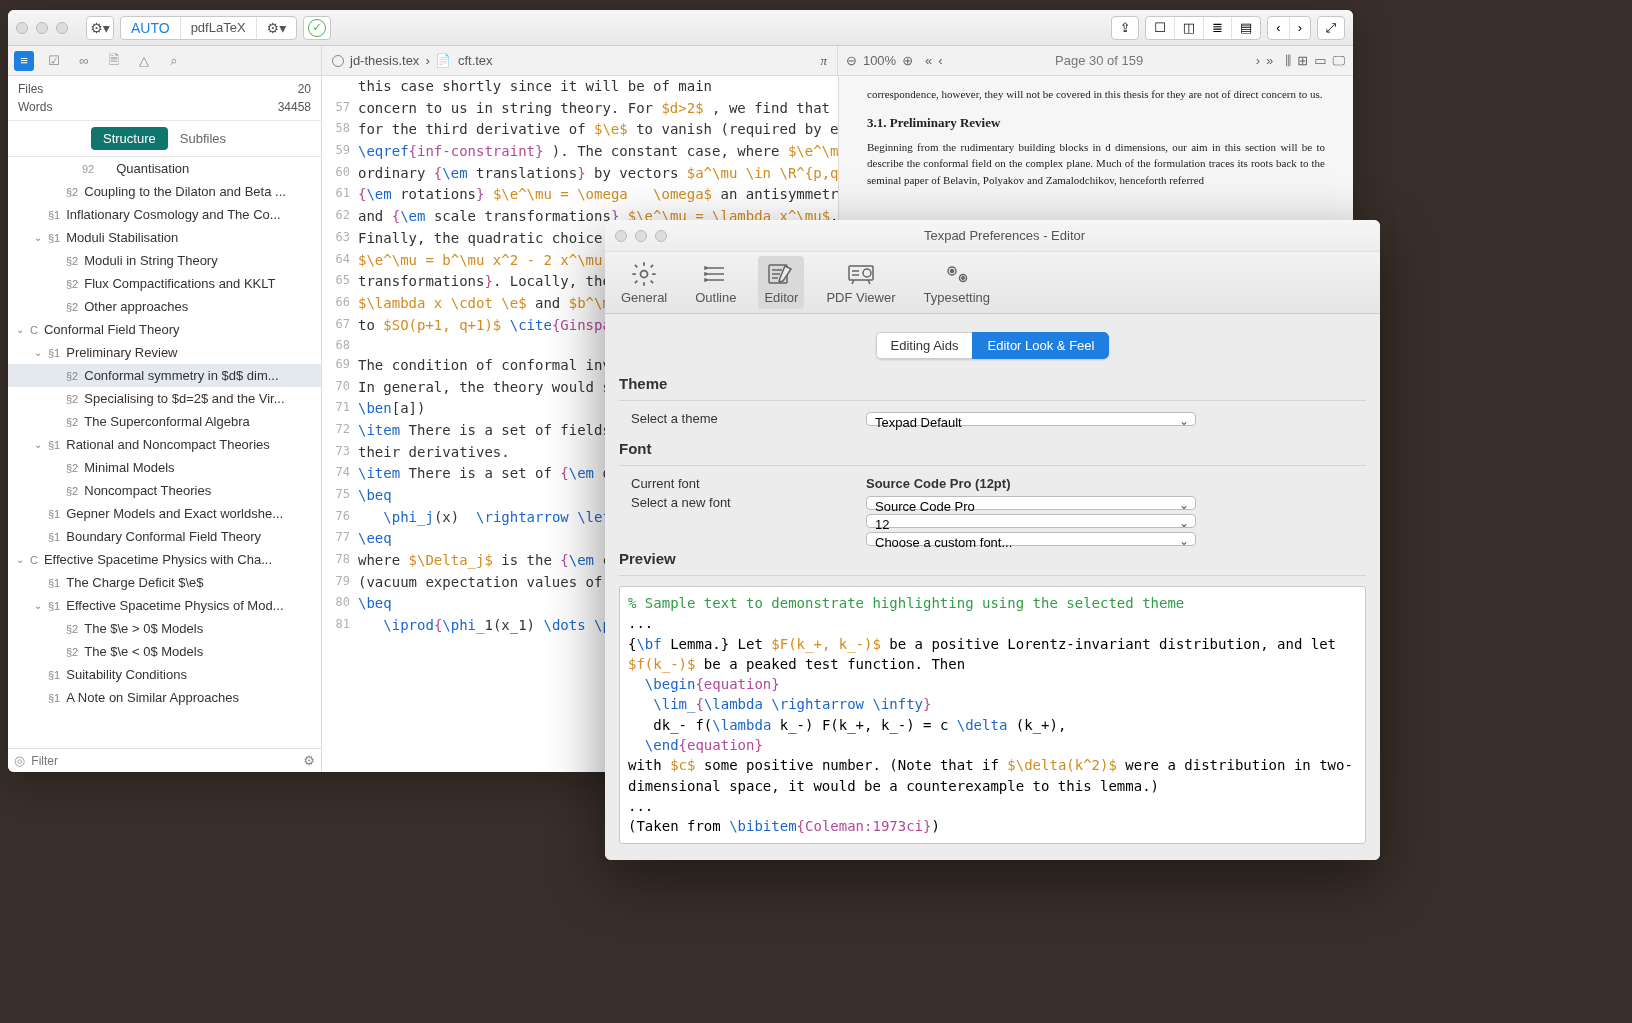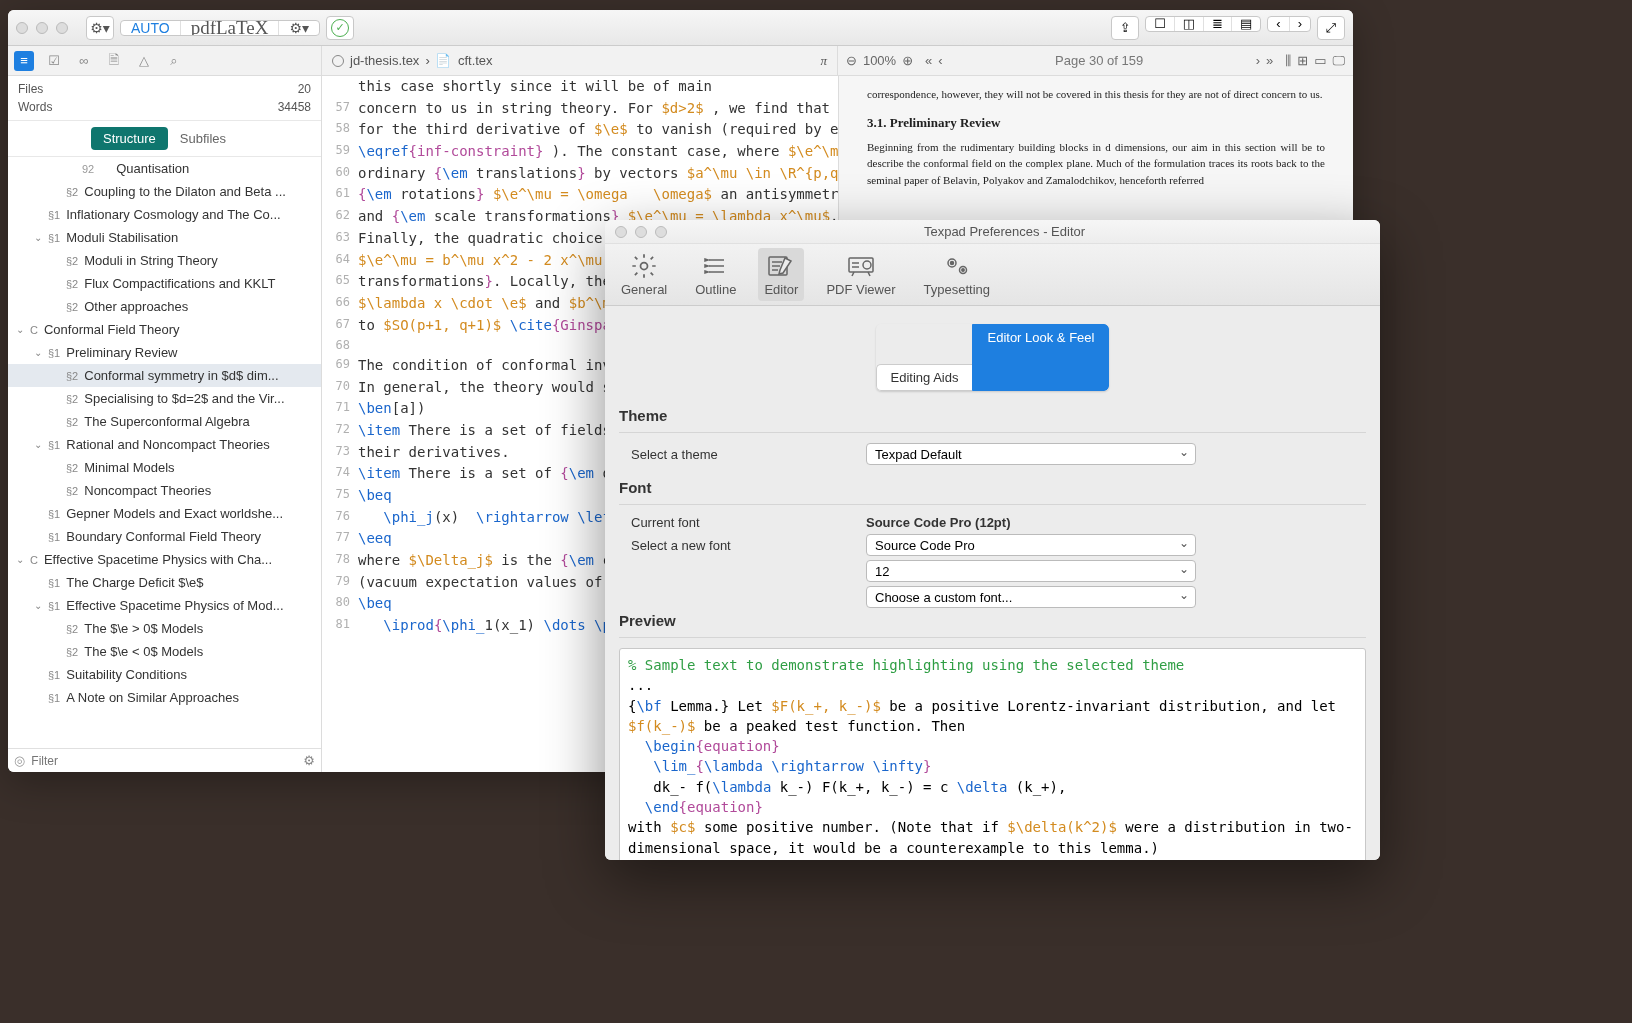"AUTO" .tb-seg { height: 16px -> 24px }
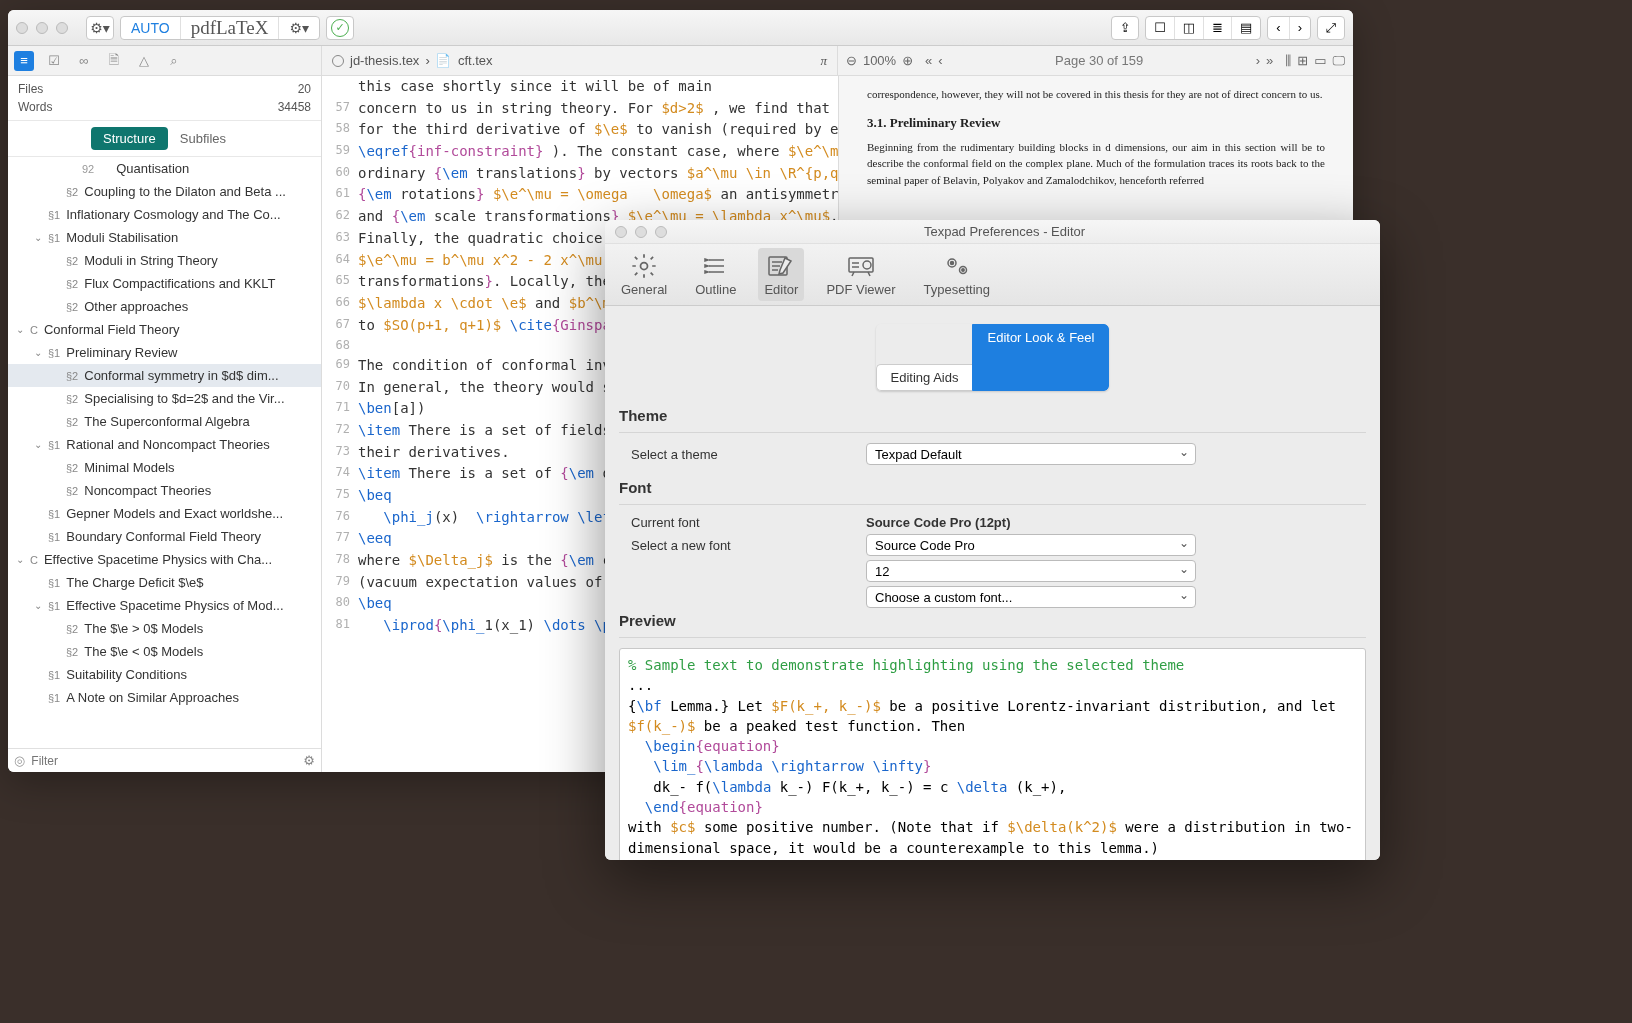"pdfLaTeX" .engine-label { font-family: Liberation Serif, serif -> none; font-size: 19px -> 13px }
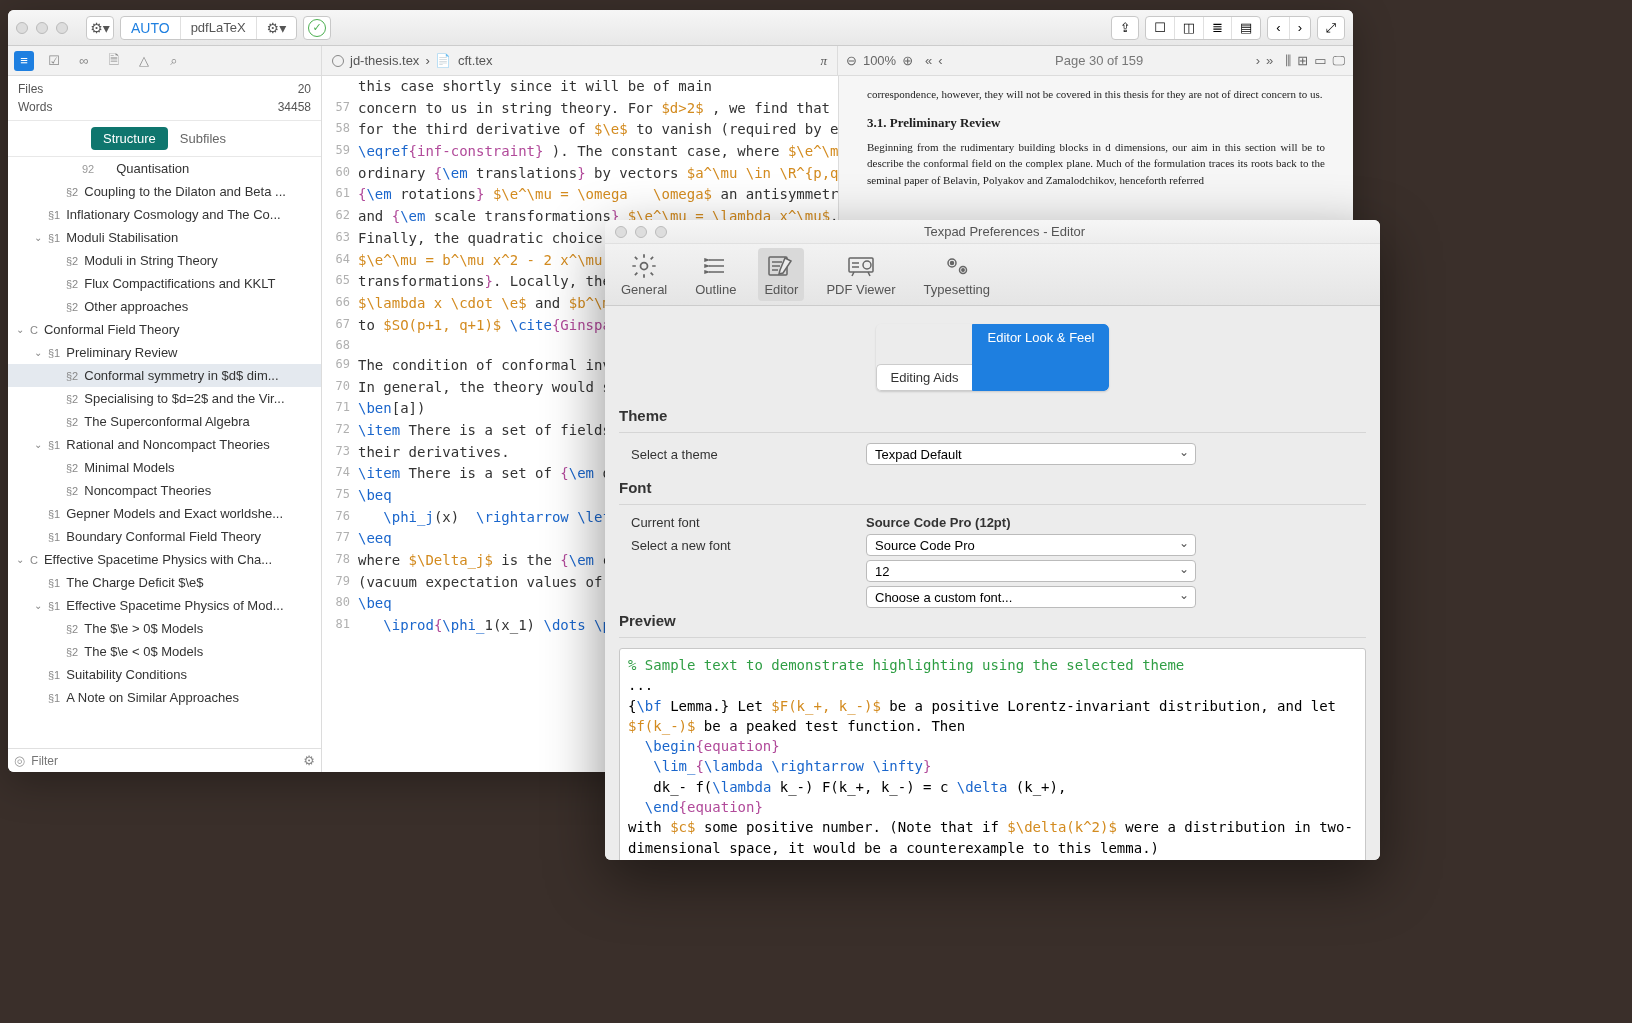"Texpad Preferences - Editor" .prefs-title { height: 24px -> 32px }
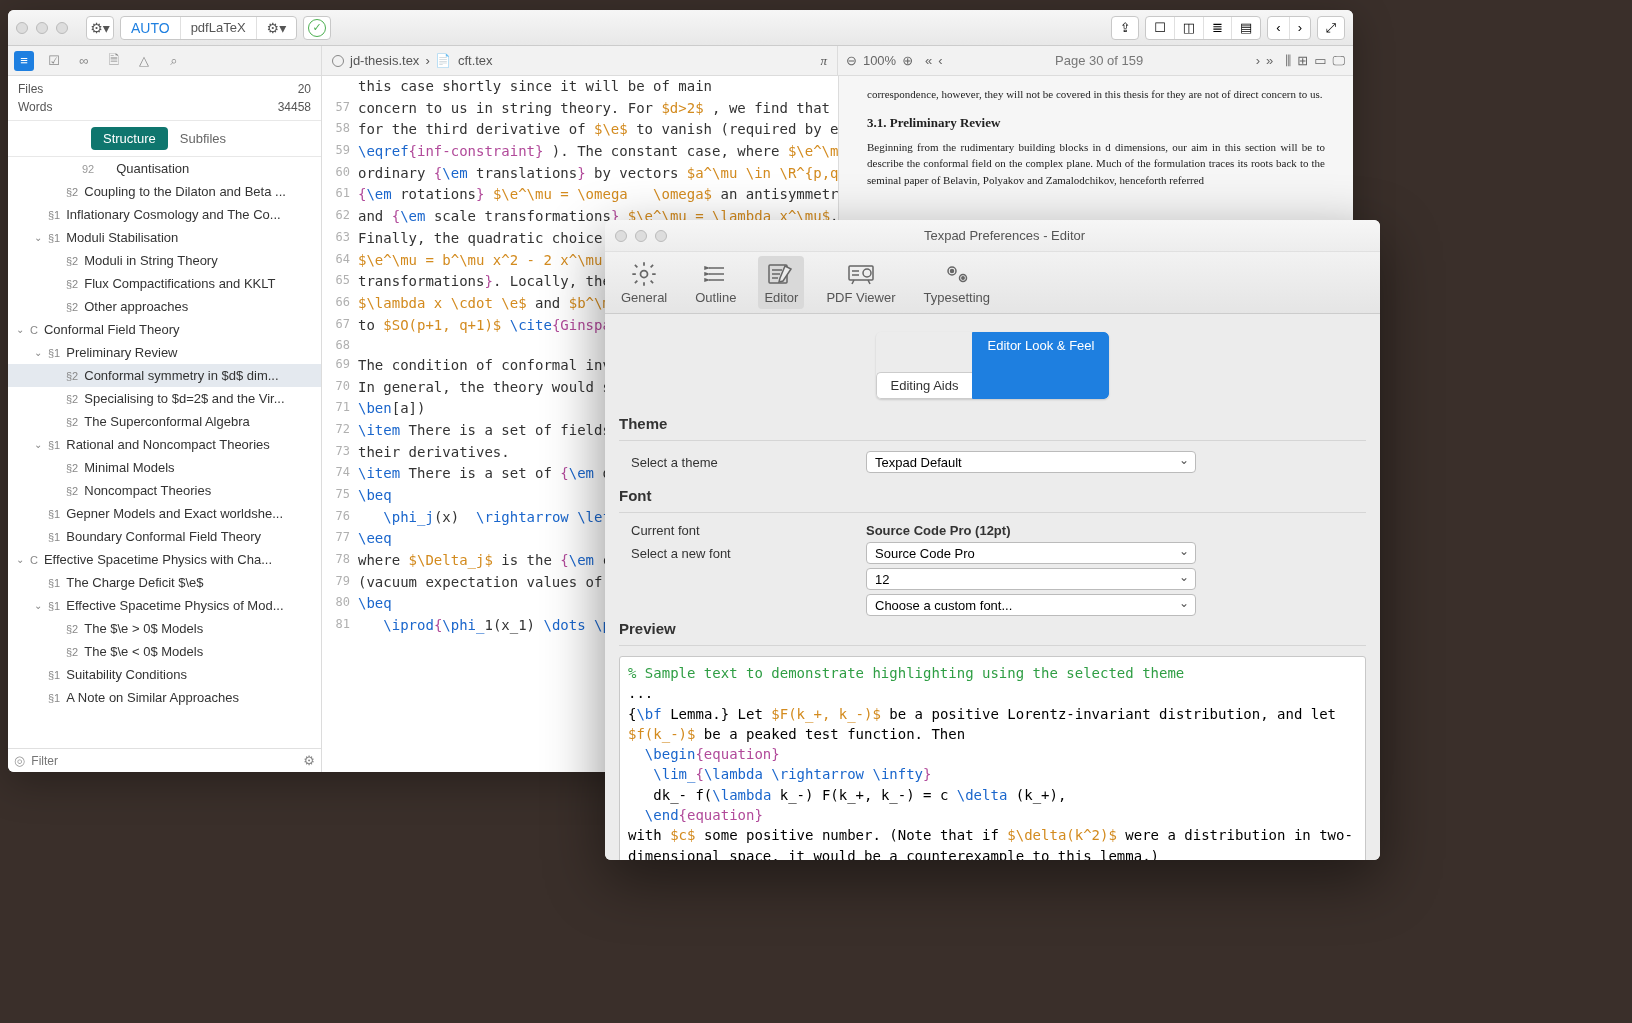"Editing Aids" .seg .opt:first-child { margin-top: 40px -> none }
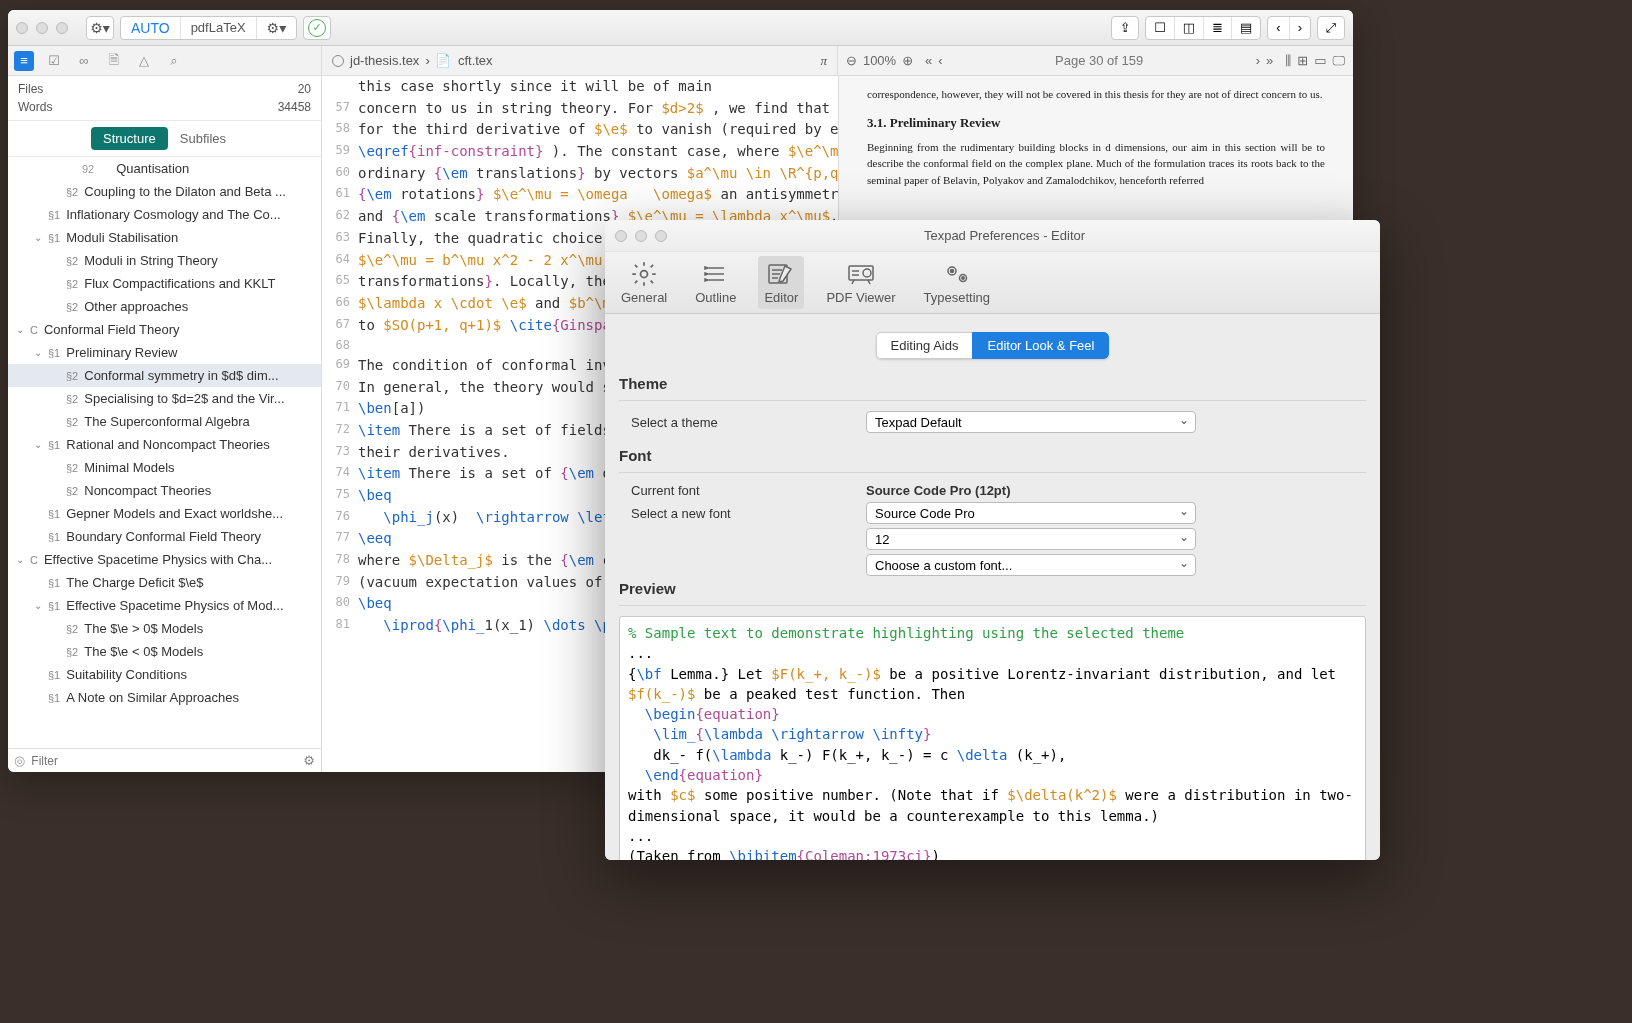"Texpad Default" .select { align-items: flex-end -> flex-start; height: 22px -> 14px }
